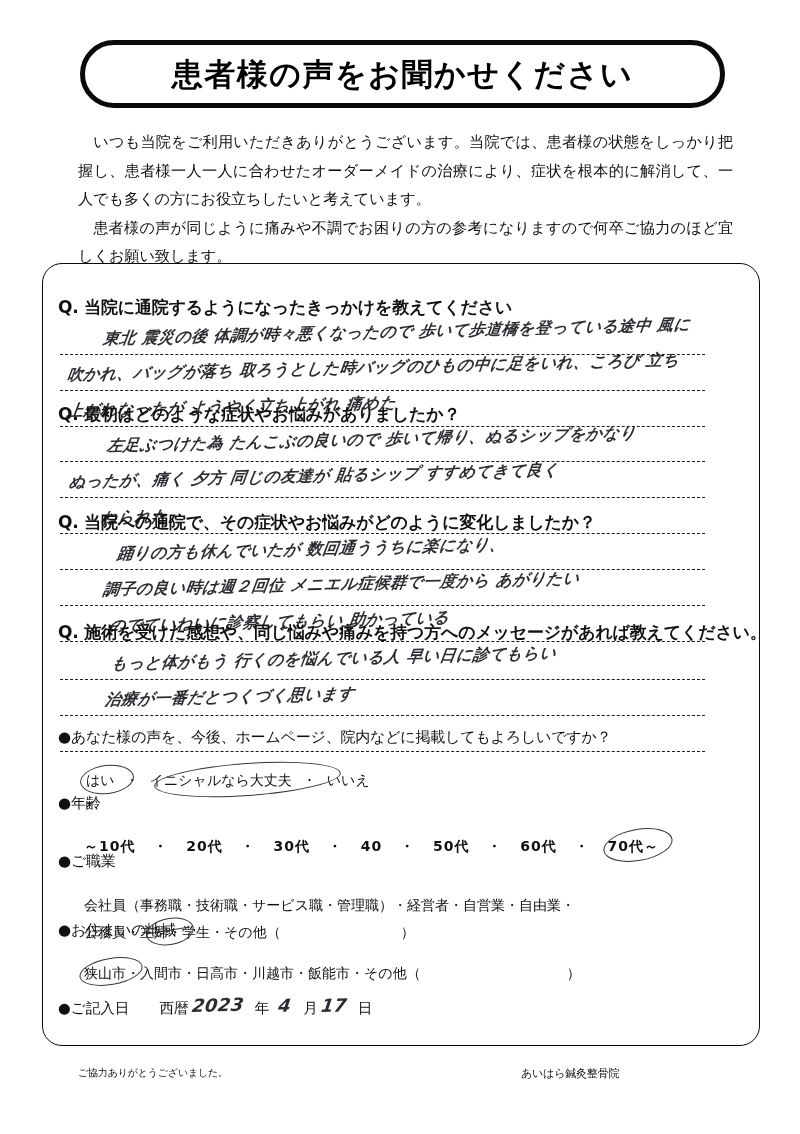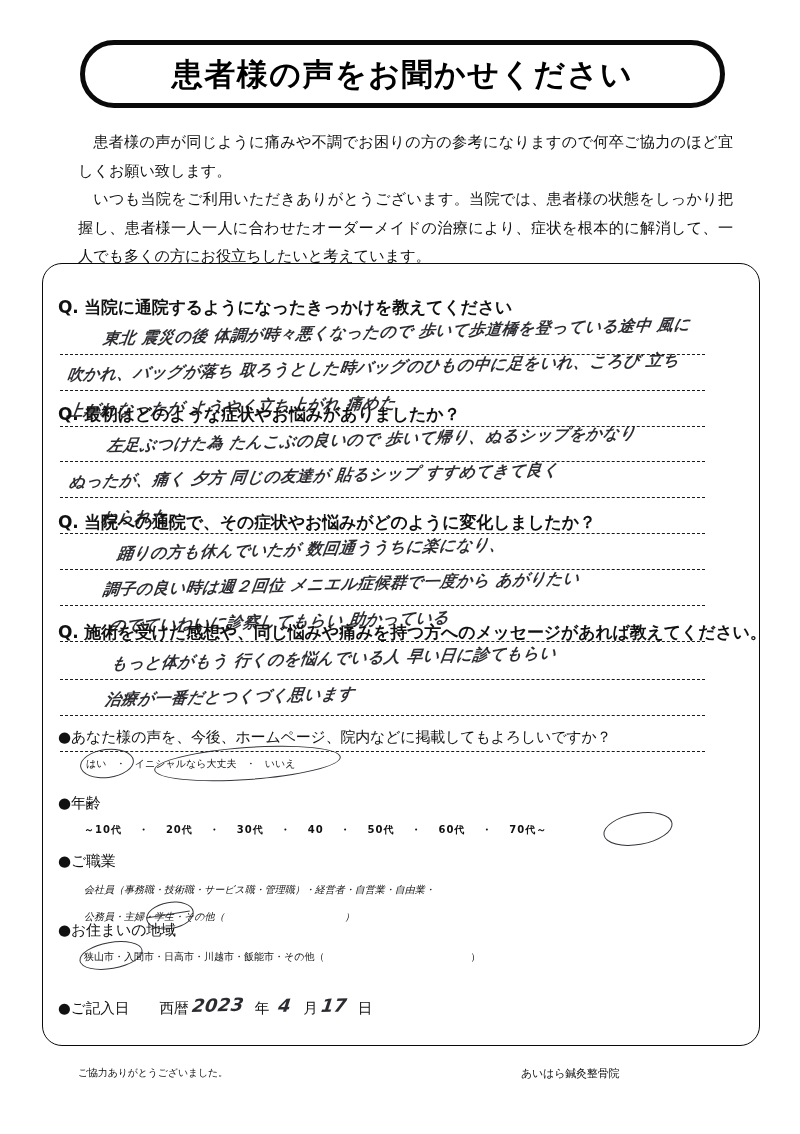"患者様の声が同じように痛みや不調でお困りの方の参考になりますので何卒ご協力のほど" p { order: before "いつも当院をご利用いただきありがとうございます。当院では、患者様の状態をしっかり" -> after "いつも当院をご利用いただきありがとうございます。当院では、患者様の状態をしっかり" }
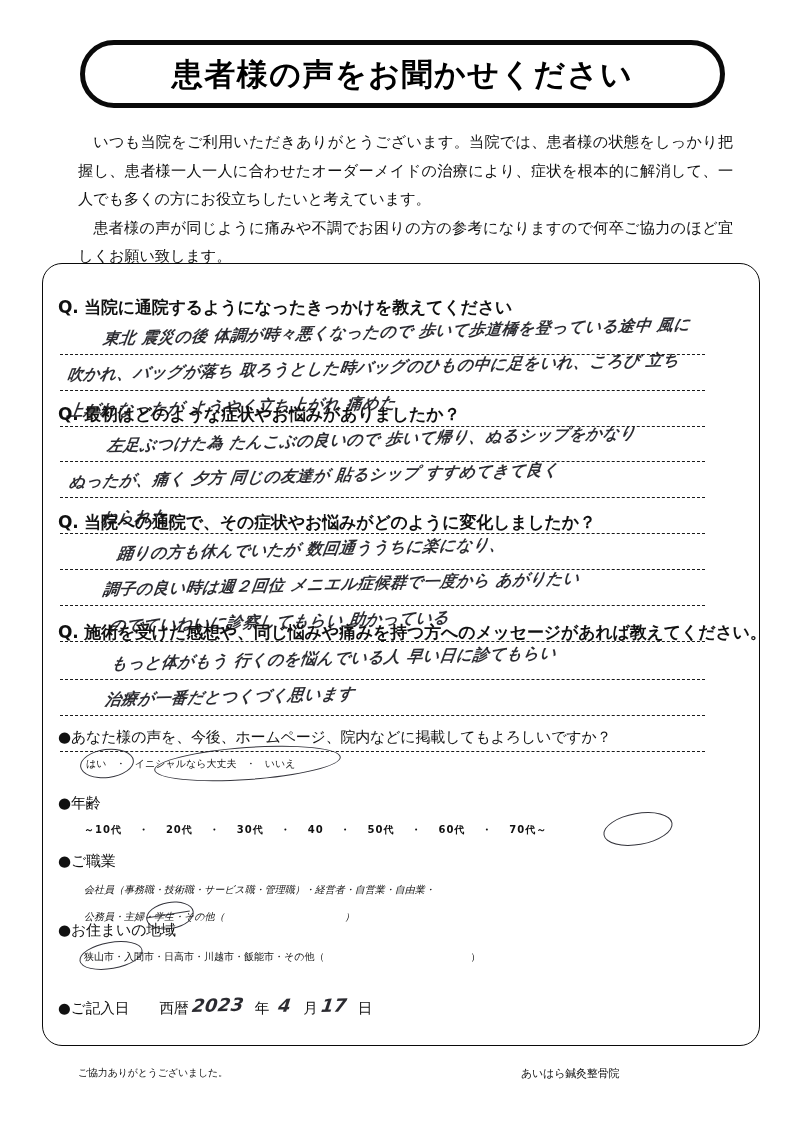"はい ・ イニシャルなら大丈夫 ・ いいえ" .opts { font-size: 10px -> 14px; margin-top: 5px -> 21px }
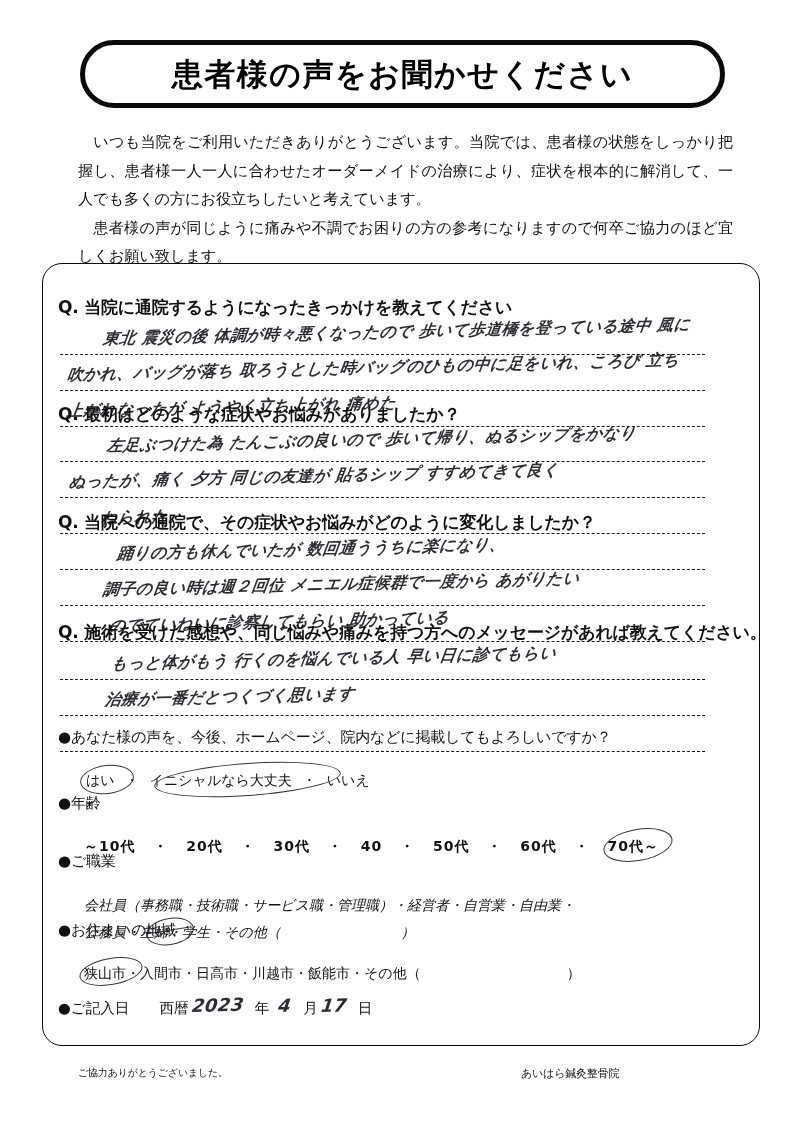"会社員（事務職・技術職・サービス職・管理職）・経営者・自営業・自由業・" div.opts { font-style: italic -> none }
